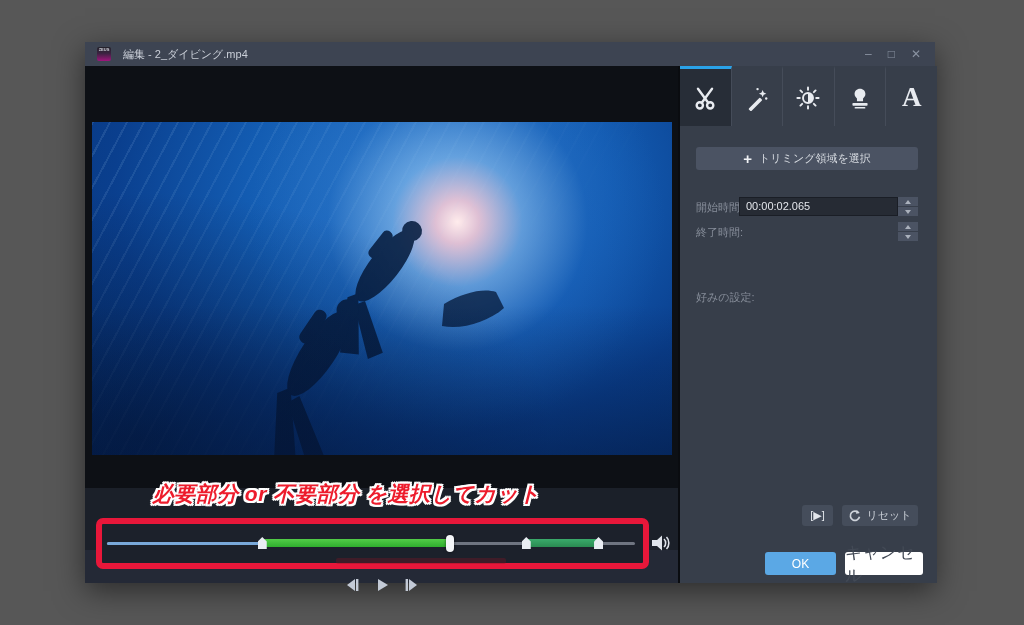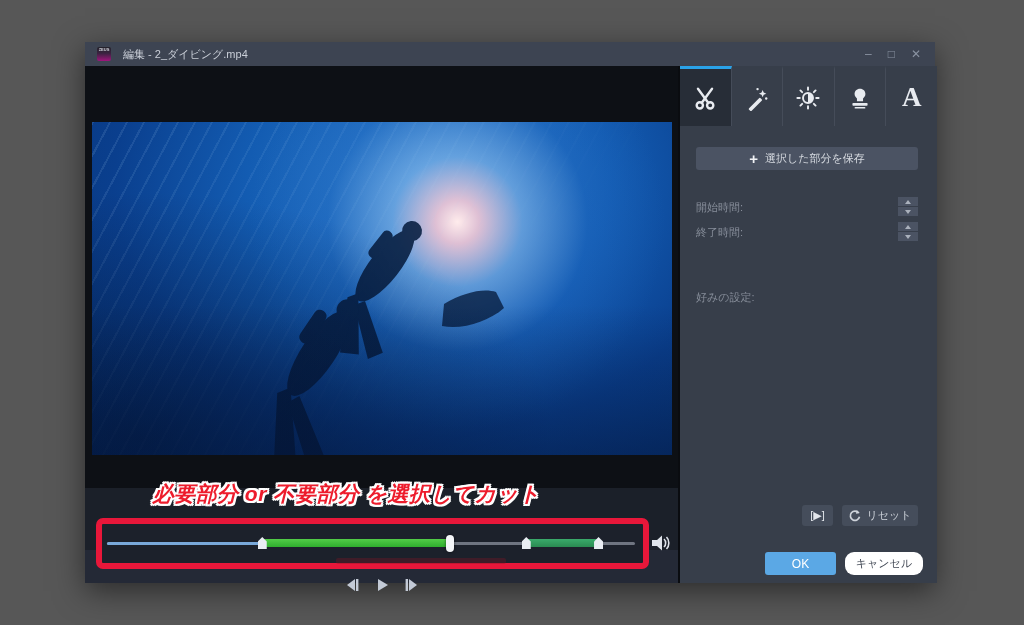"選択した部分を保存" span { text: 選択した部分を保存 -> トリミング領域を選択 }
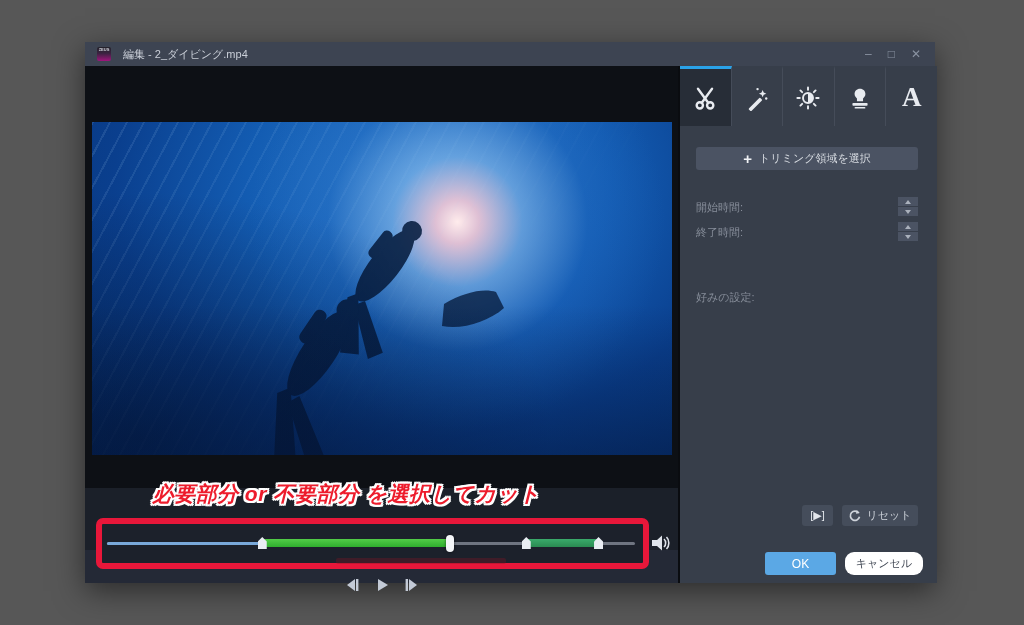"00:00:02.065" div.time-input { html: none -> <div>00:00:02.065</div> }
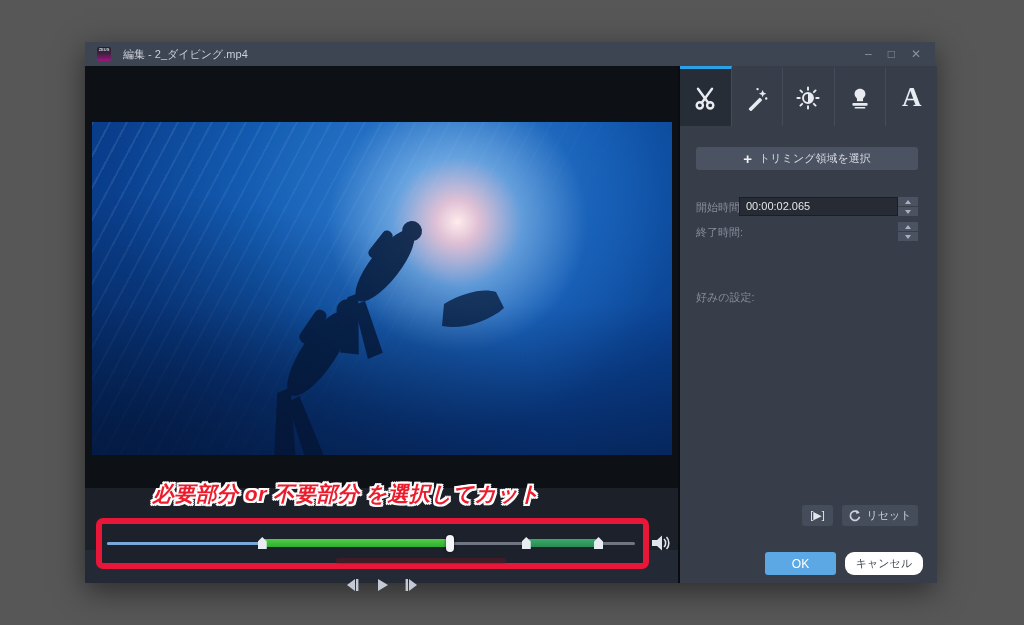"キャンセル" .cancel-btn { border-radius: 9px -> 3px; font-size: 11px -> 17px }
